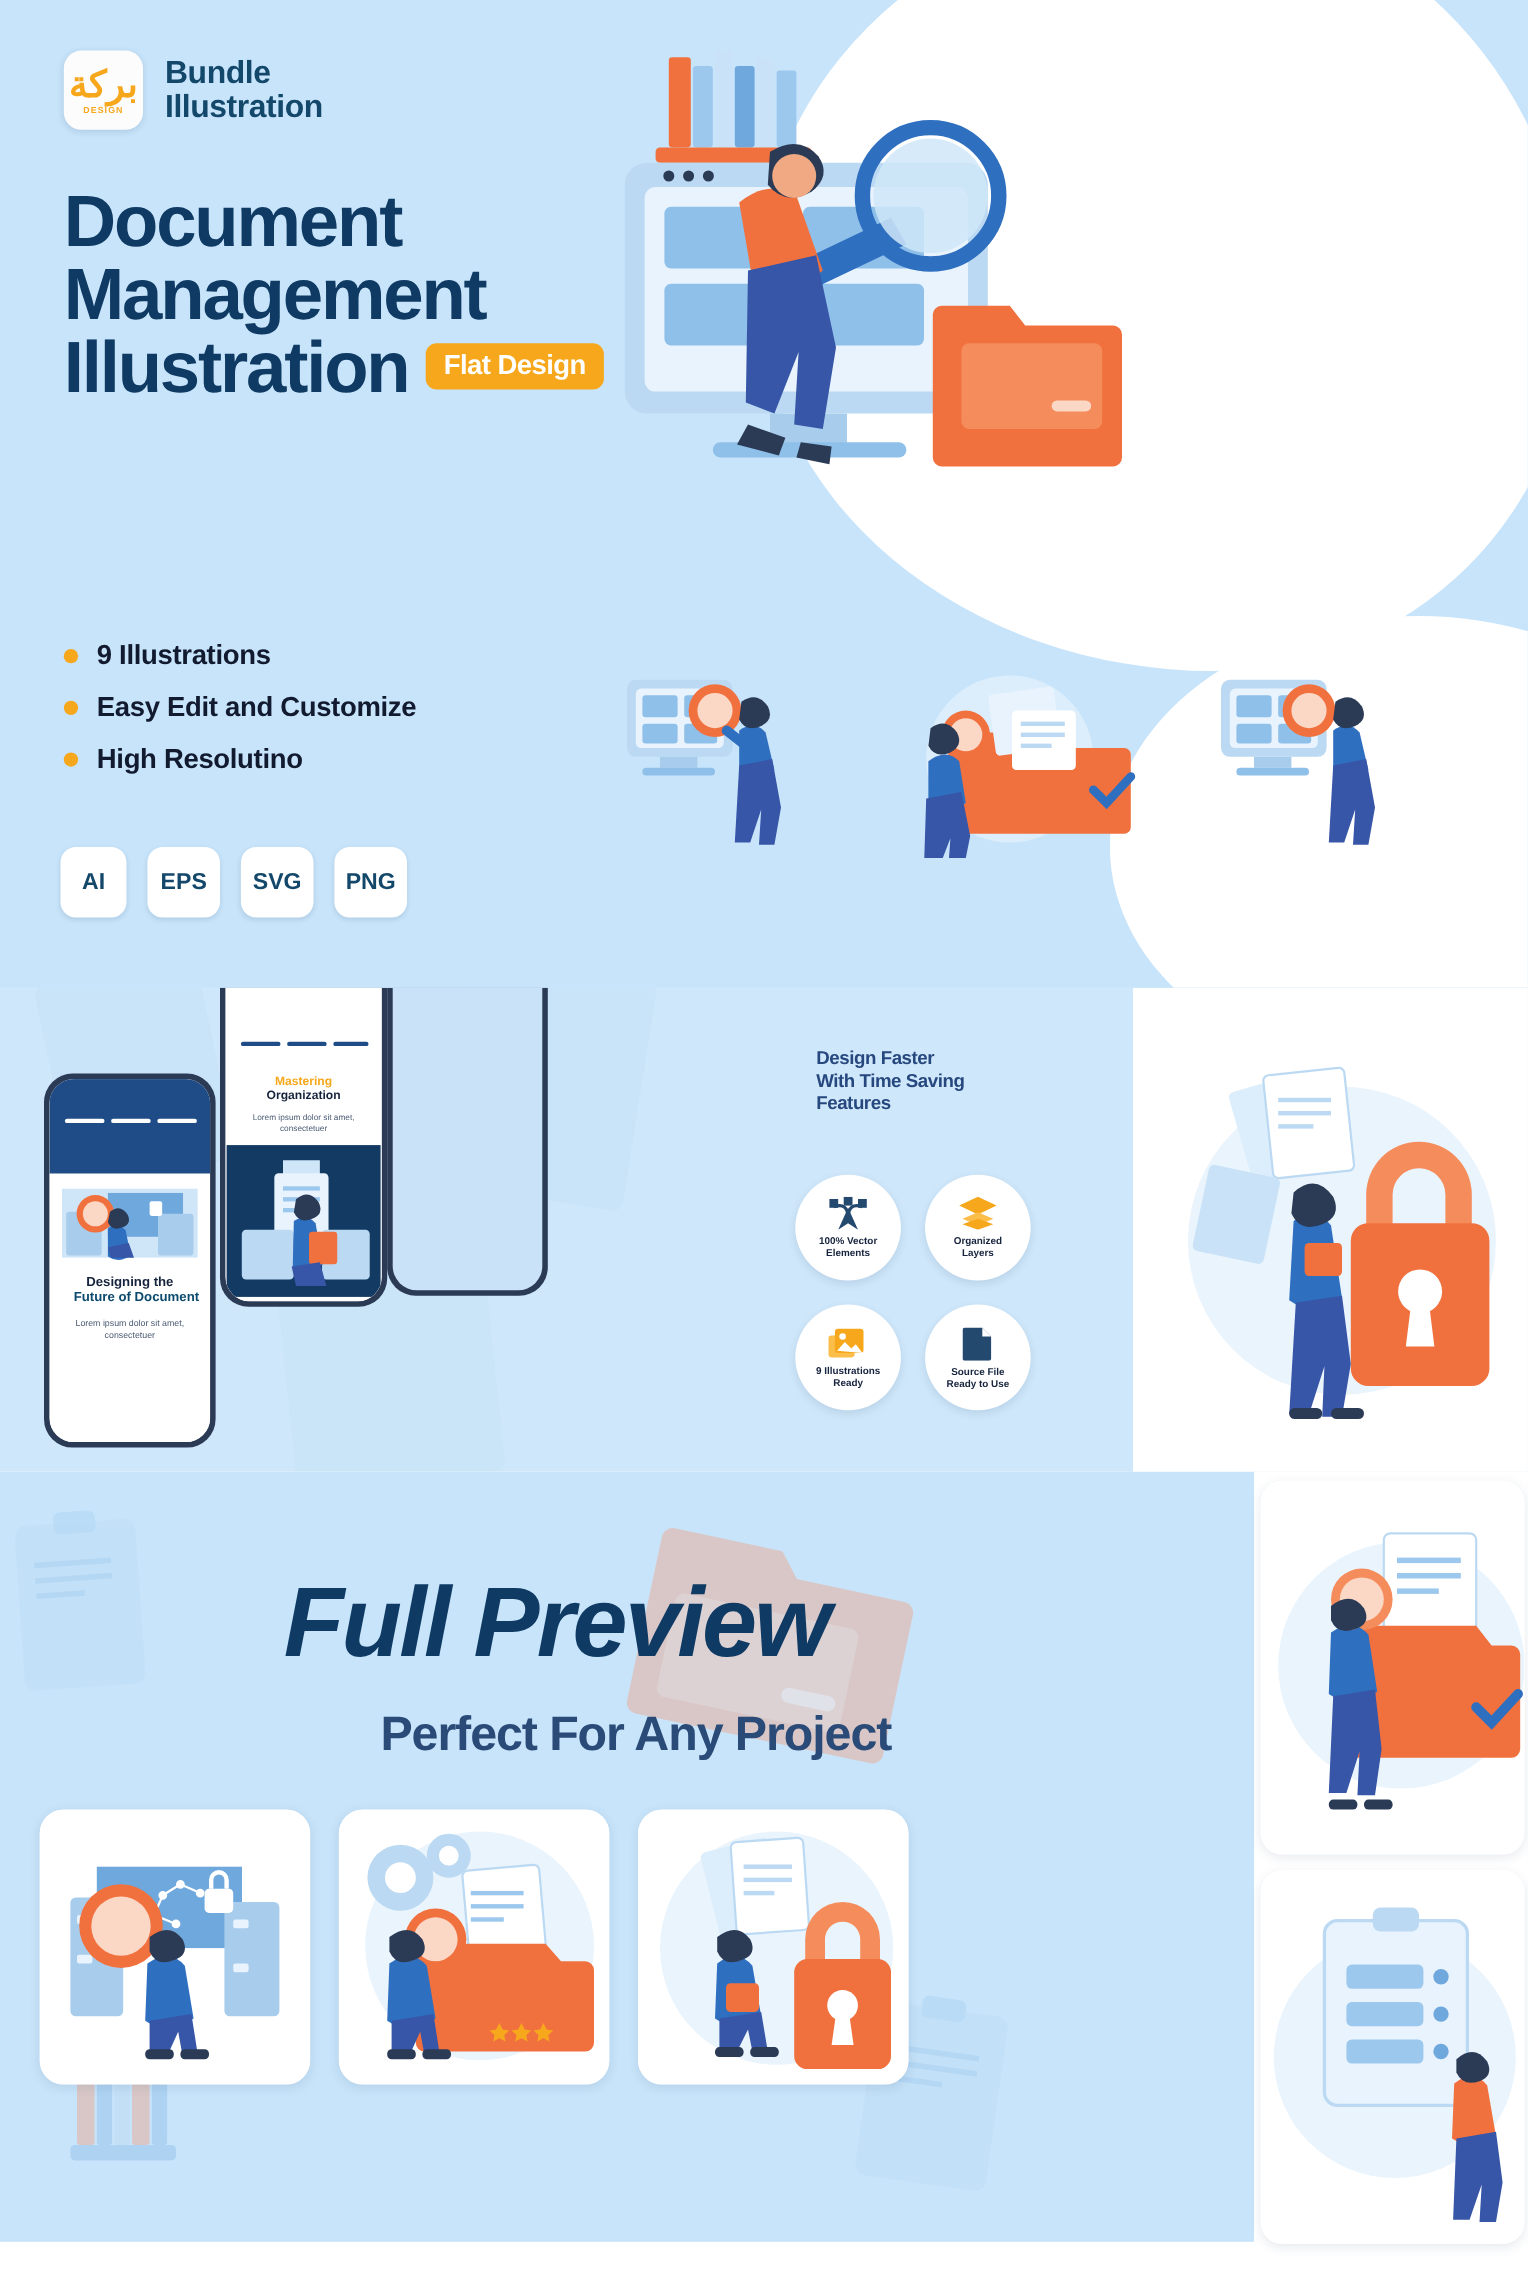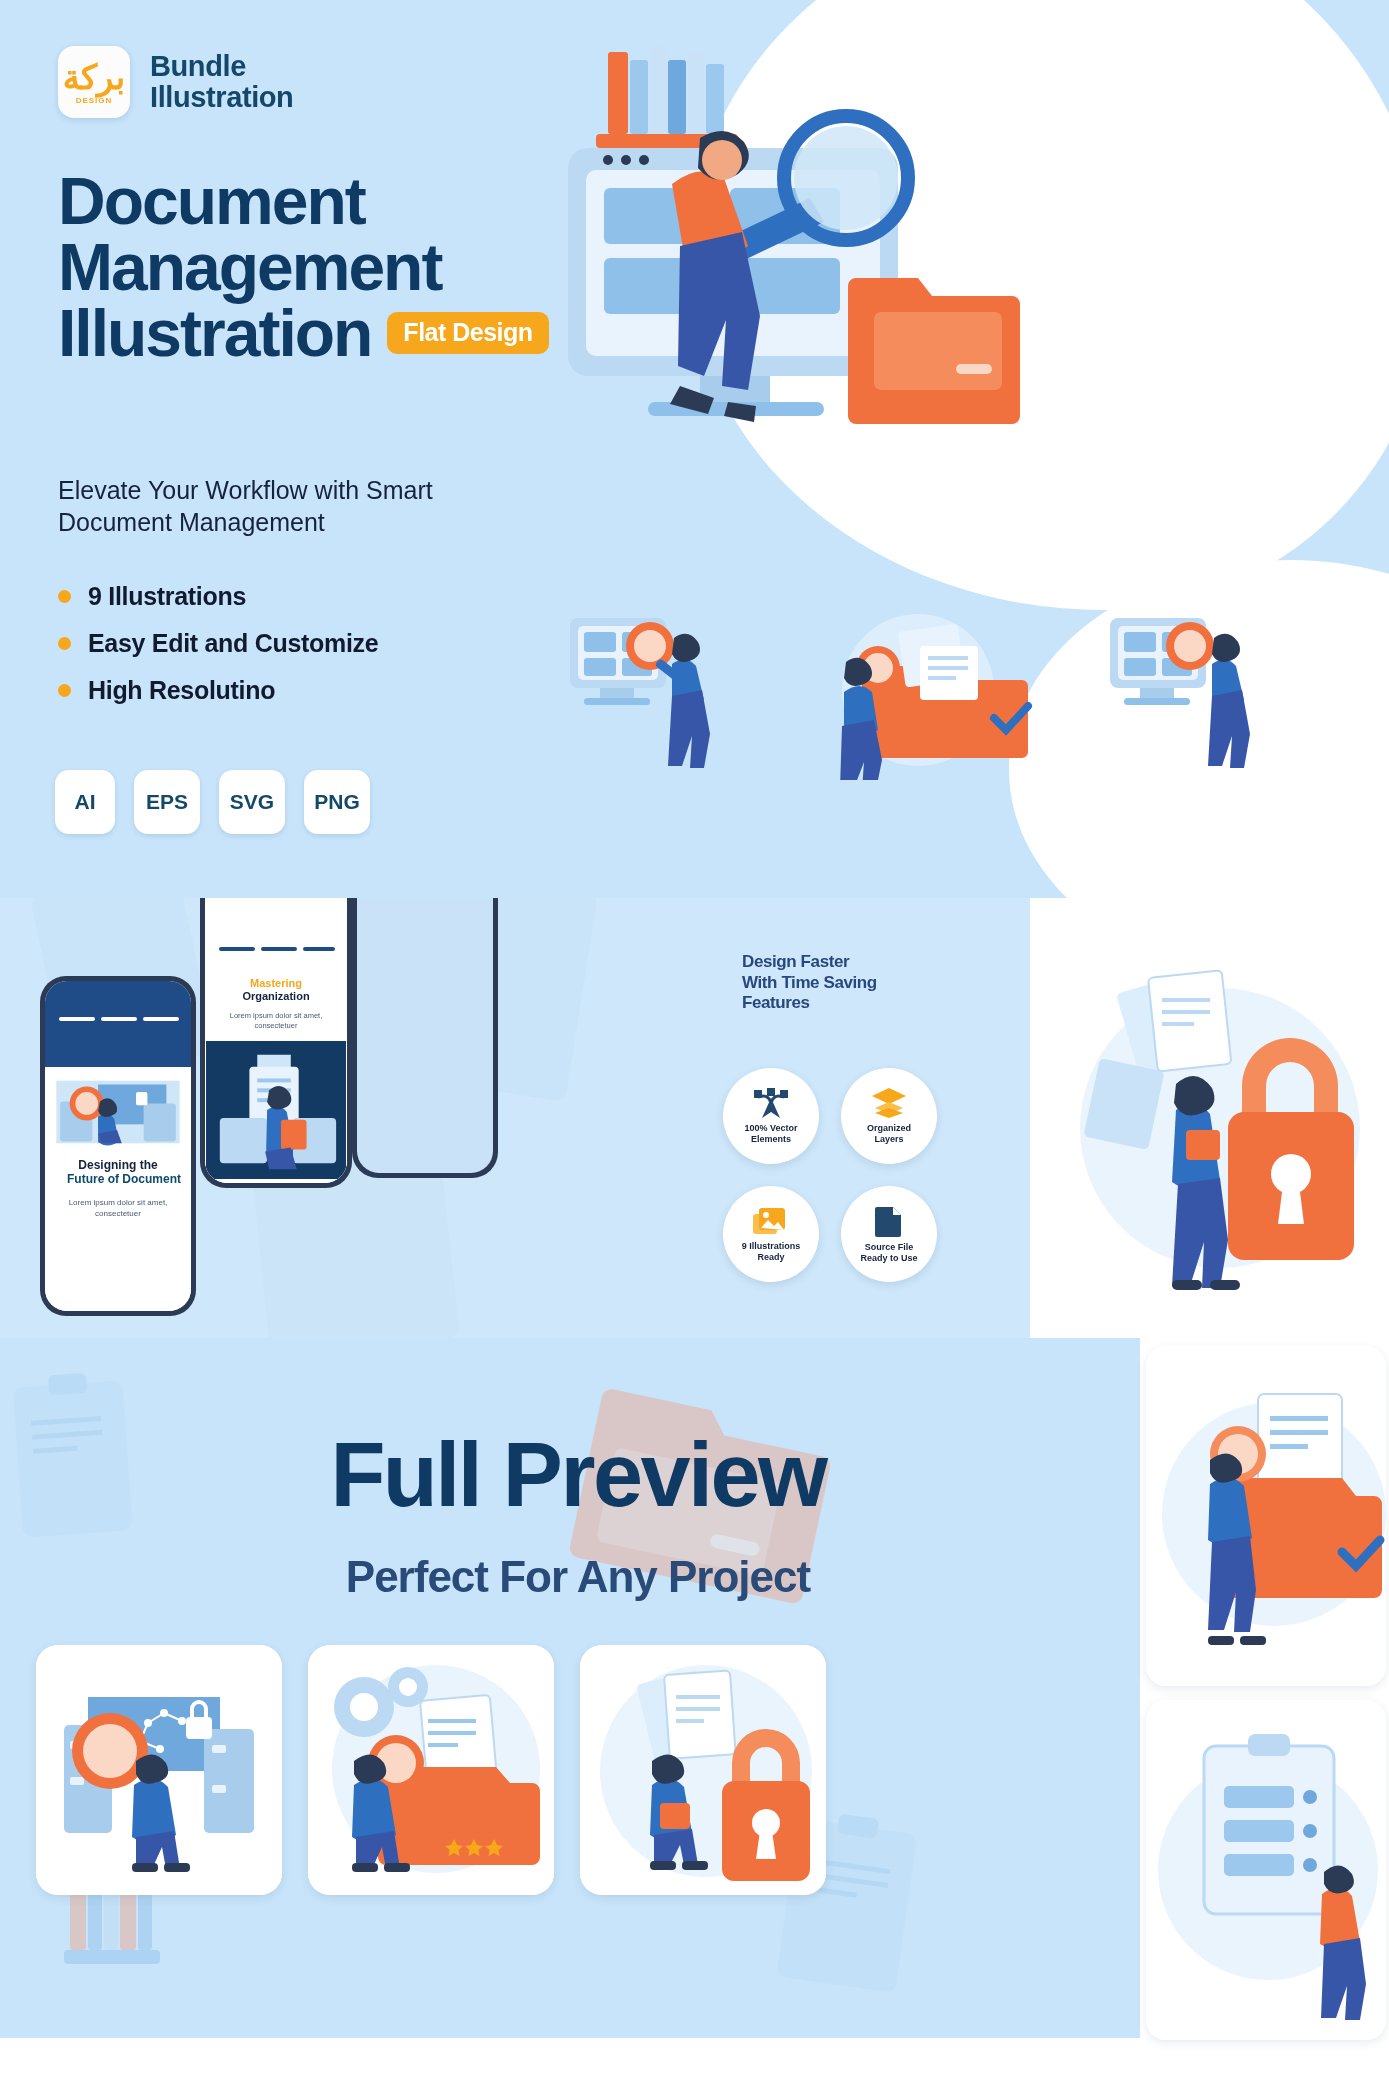"Elevate Your Workflow with Smart" div.tagline { html: <div> <div>Elevate Your Workflow with Smart</div> <div>Document Management</div> </div> -> none }
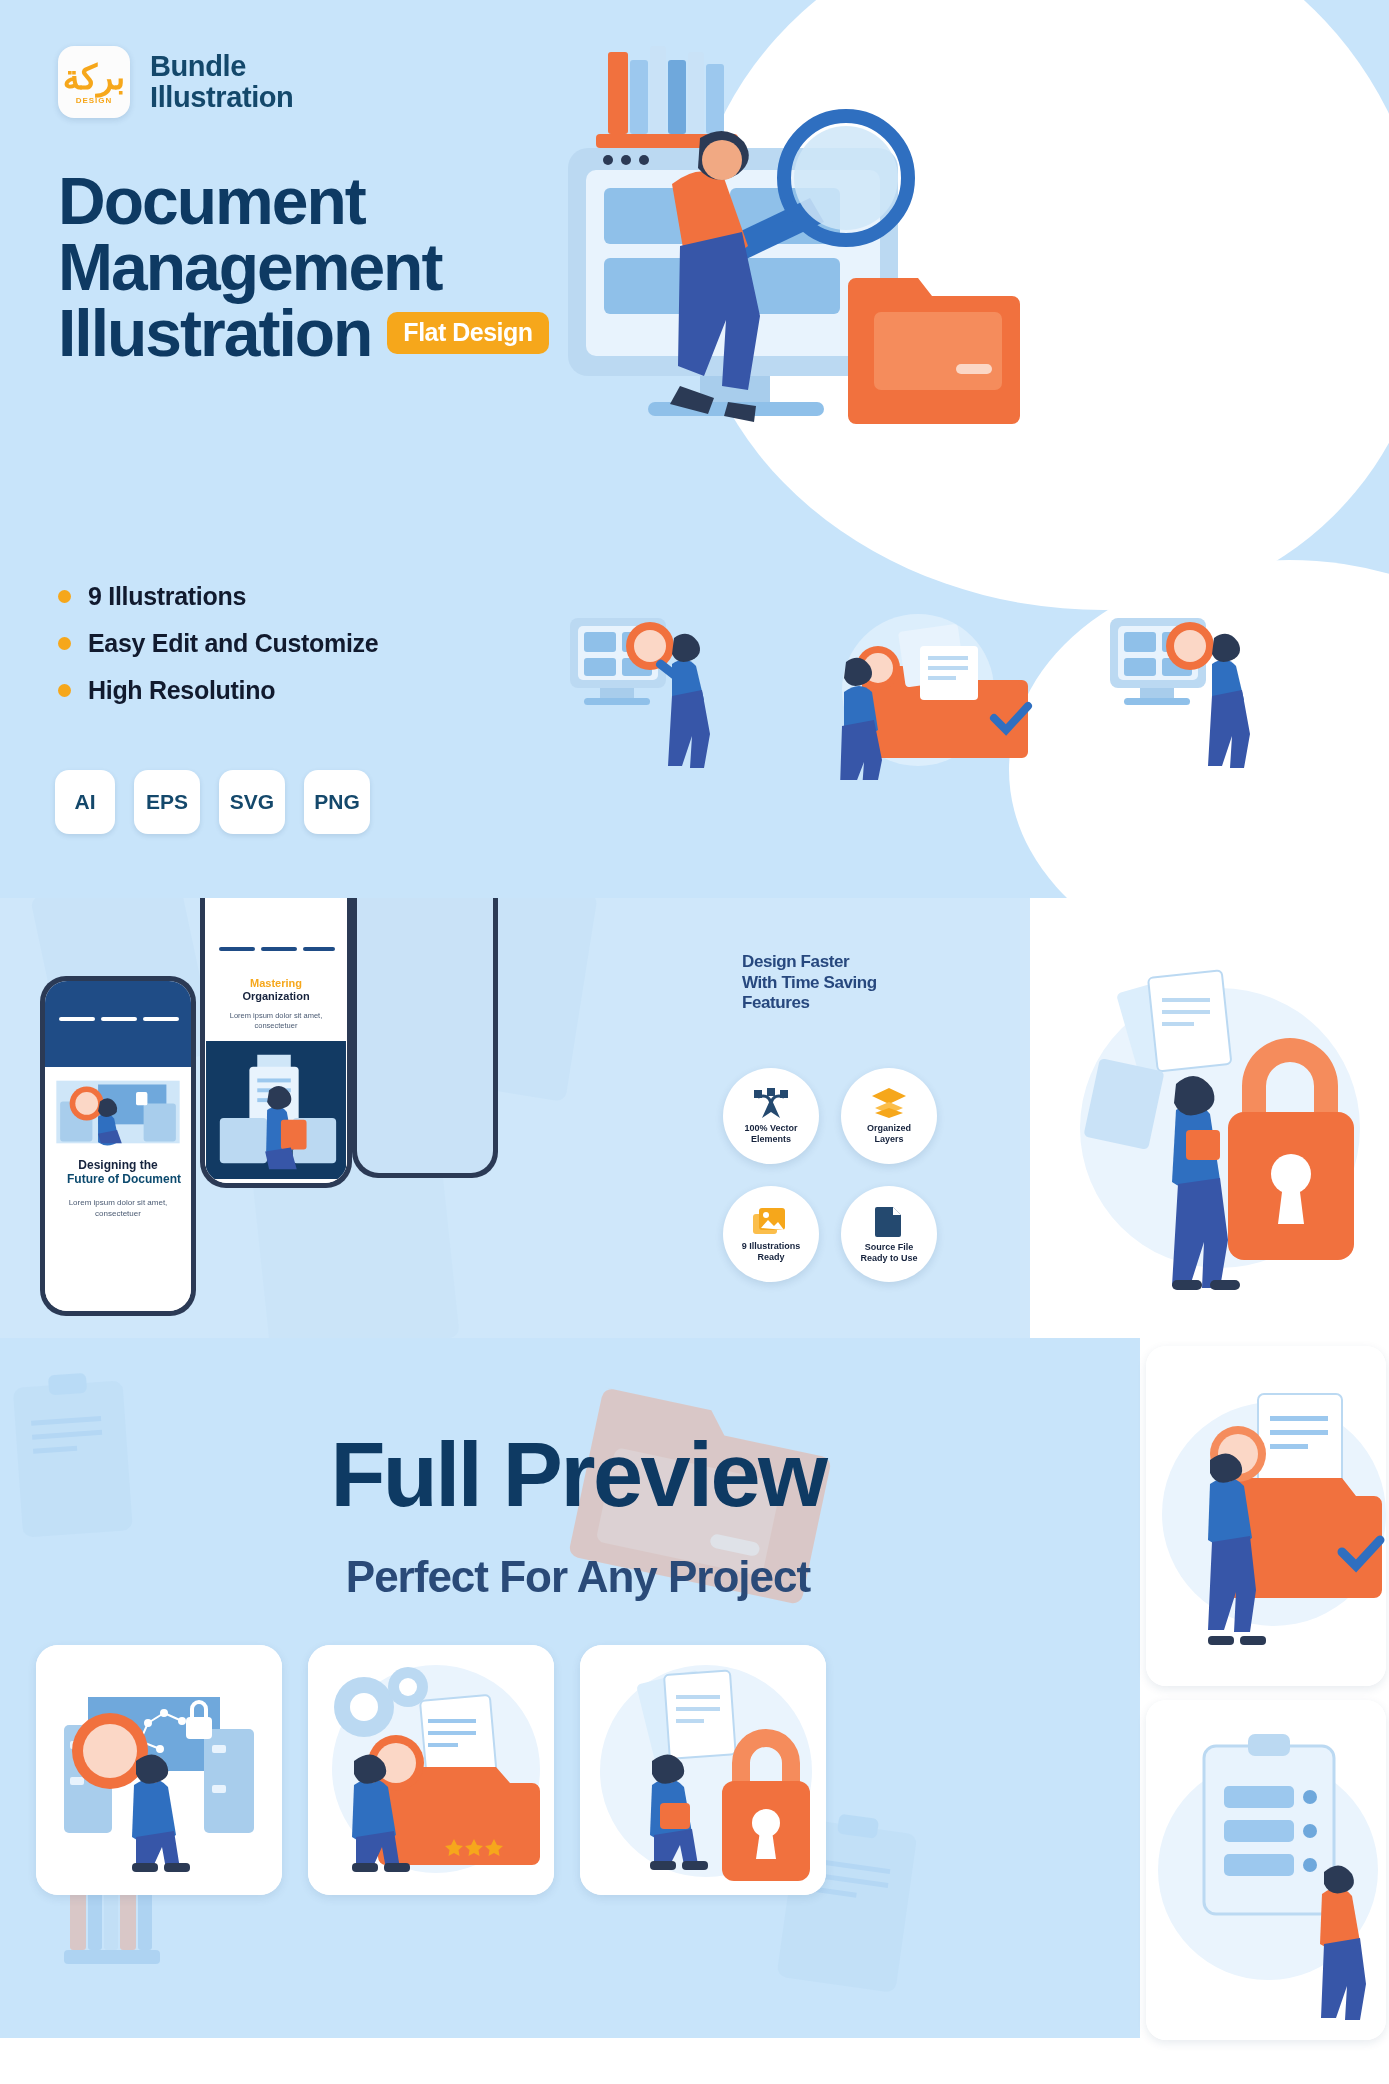"Full Preview" .fp-title { font-style: none -> italic; text-align: center -> none }
